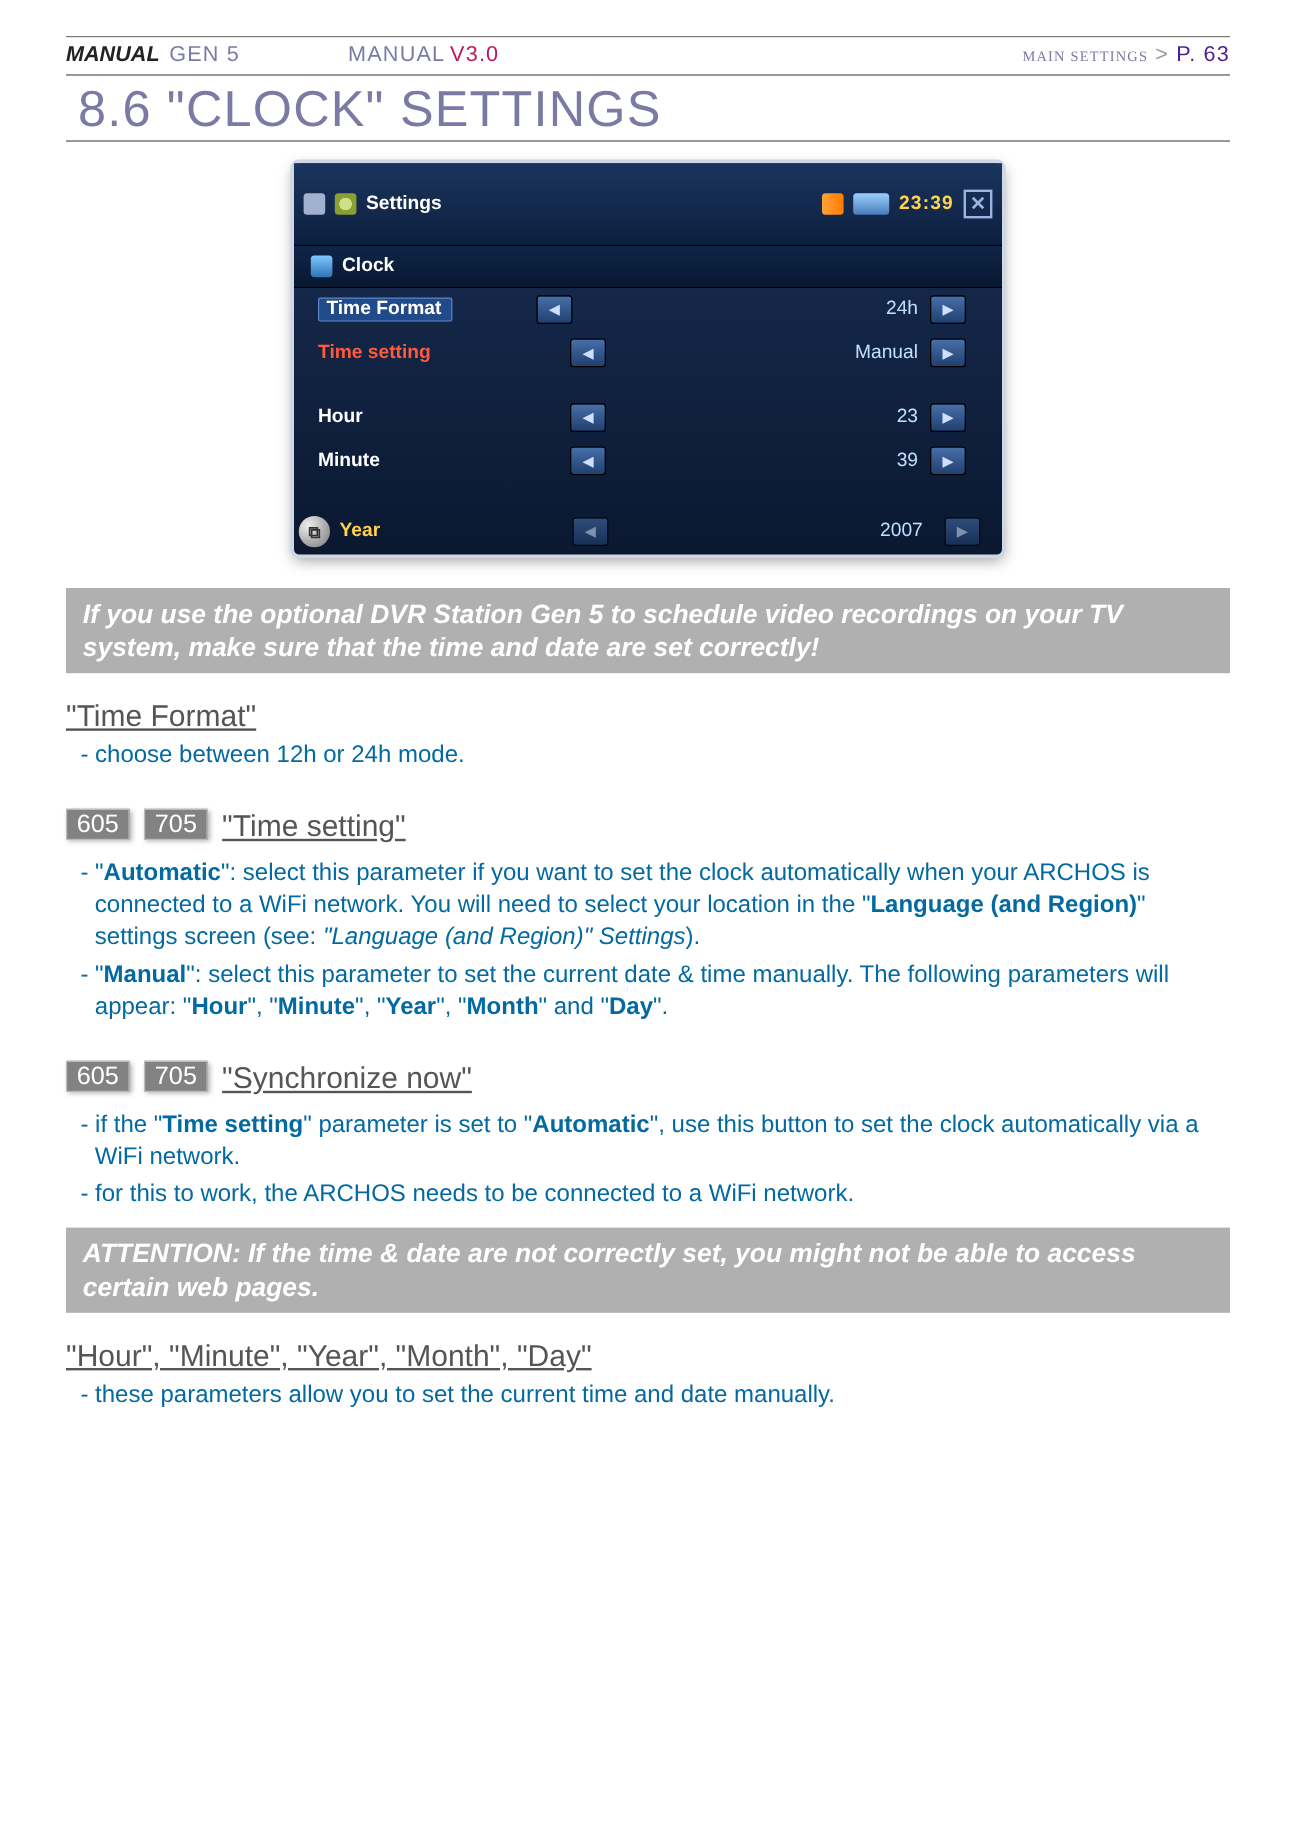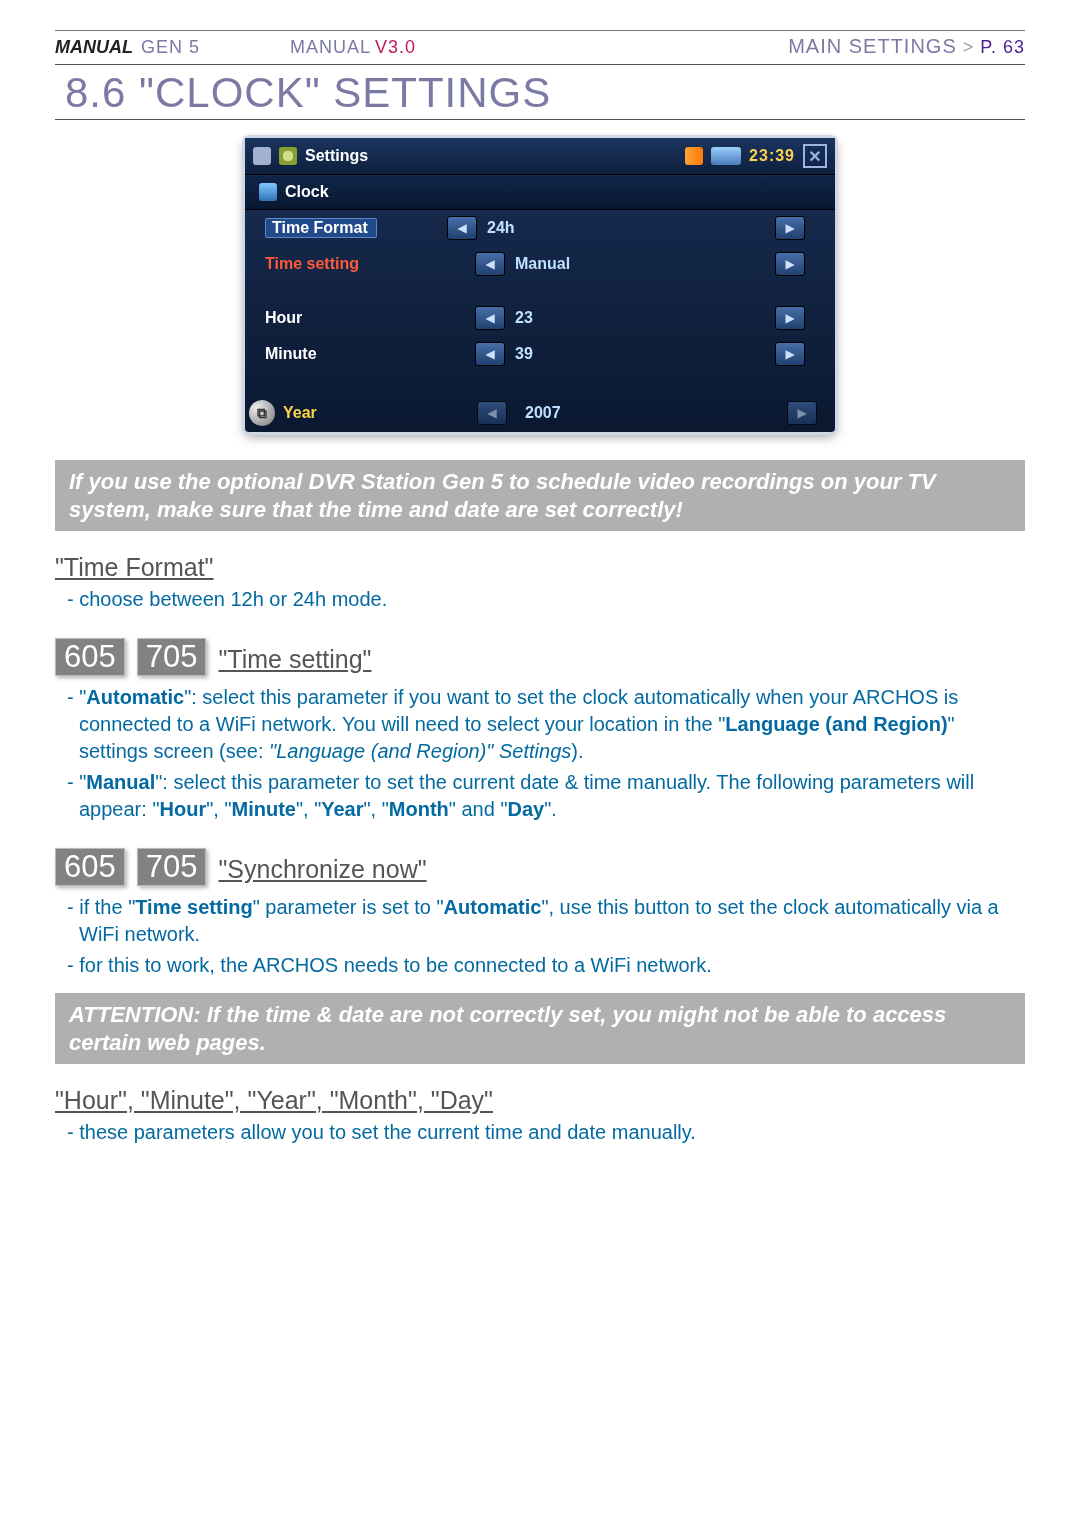"MAIN SETTINGS" .header-line .crumb { font-family: none -> Liberation Serif, serif; font-size: 20px -> 12px }
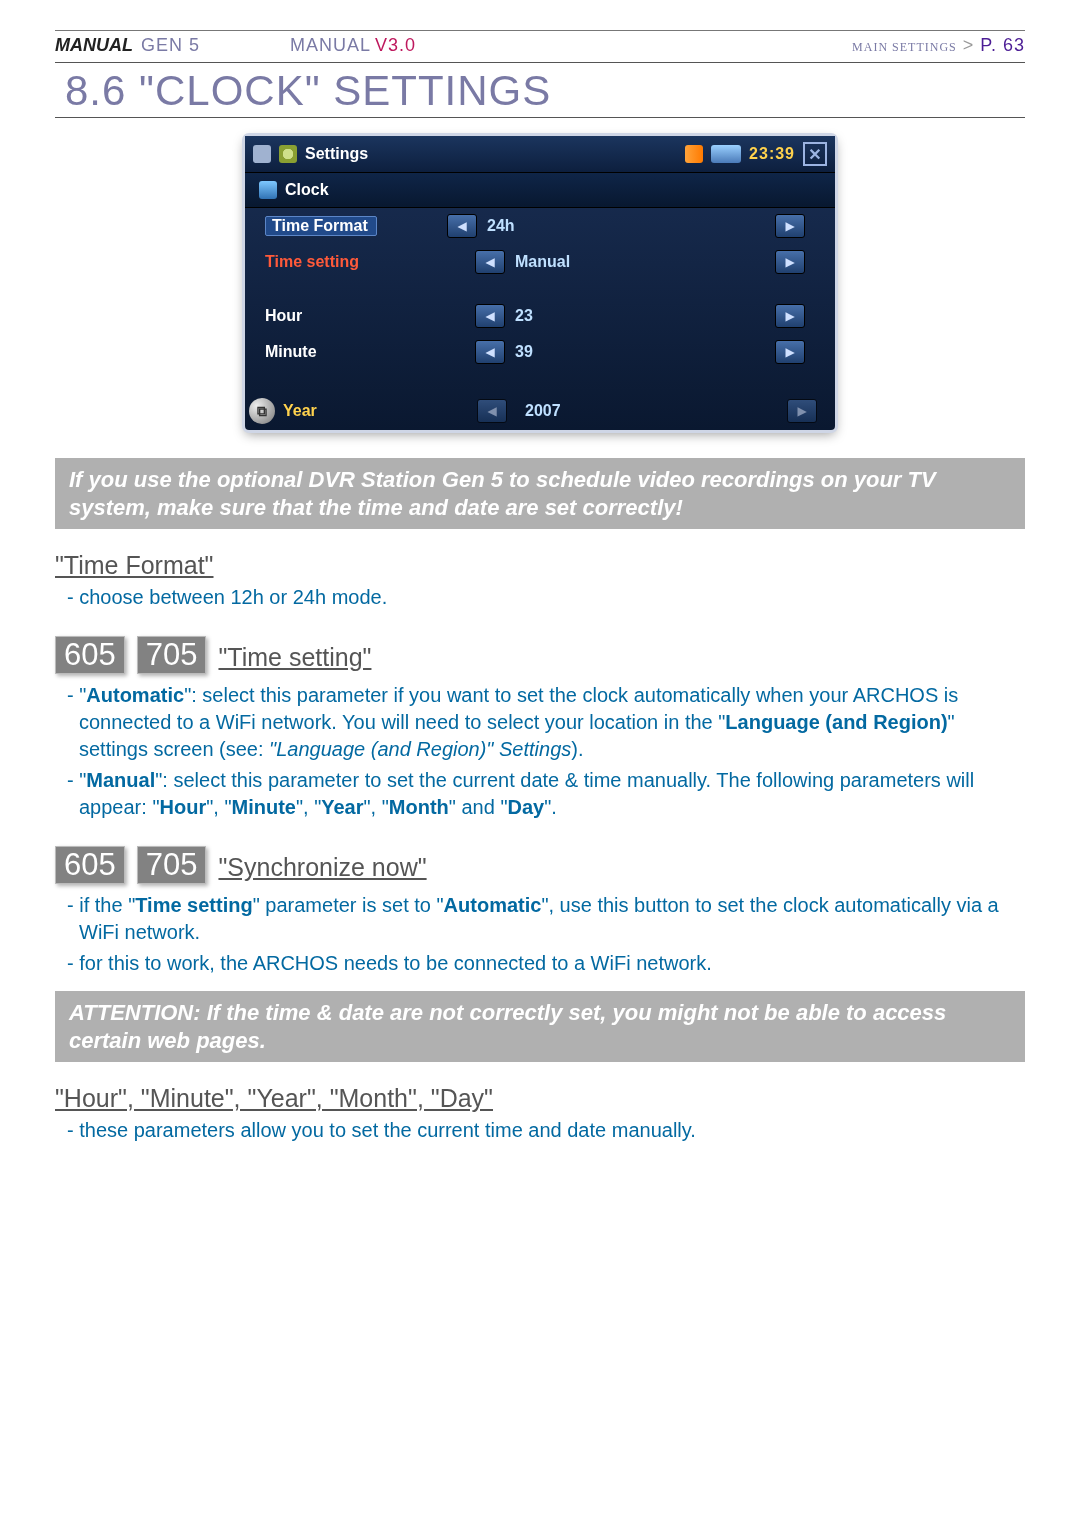"Settings" .shot .topbar { padding: 6px 8px -> 22px 8px }
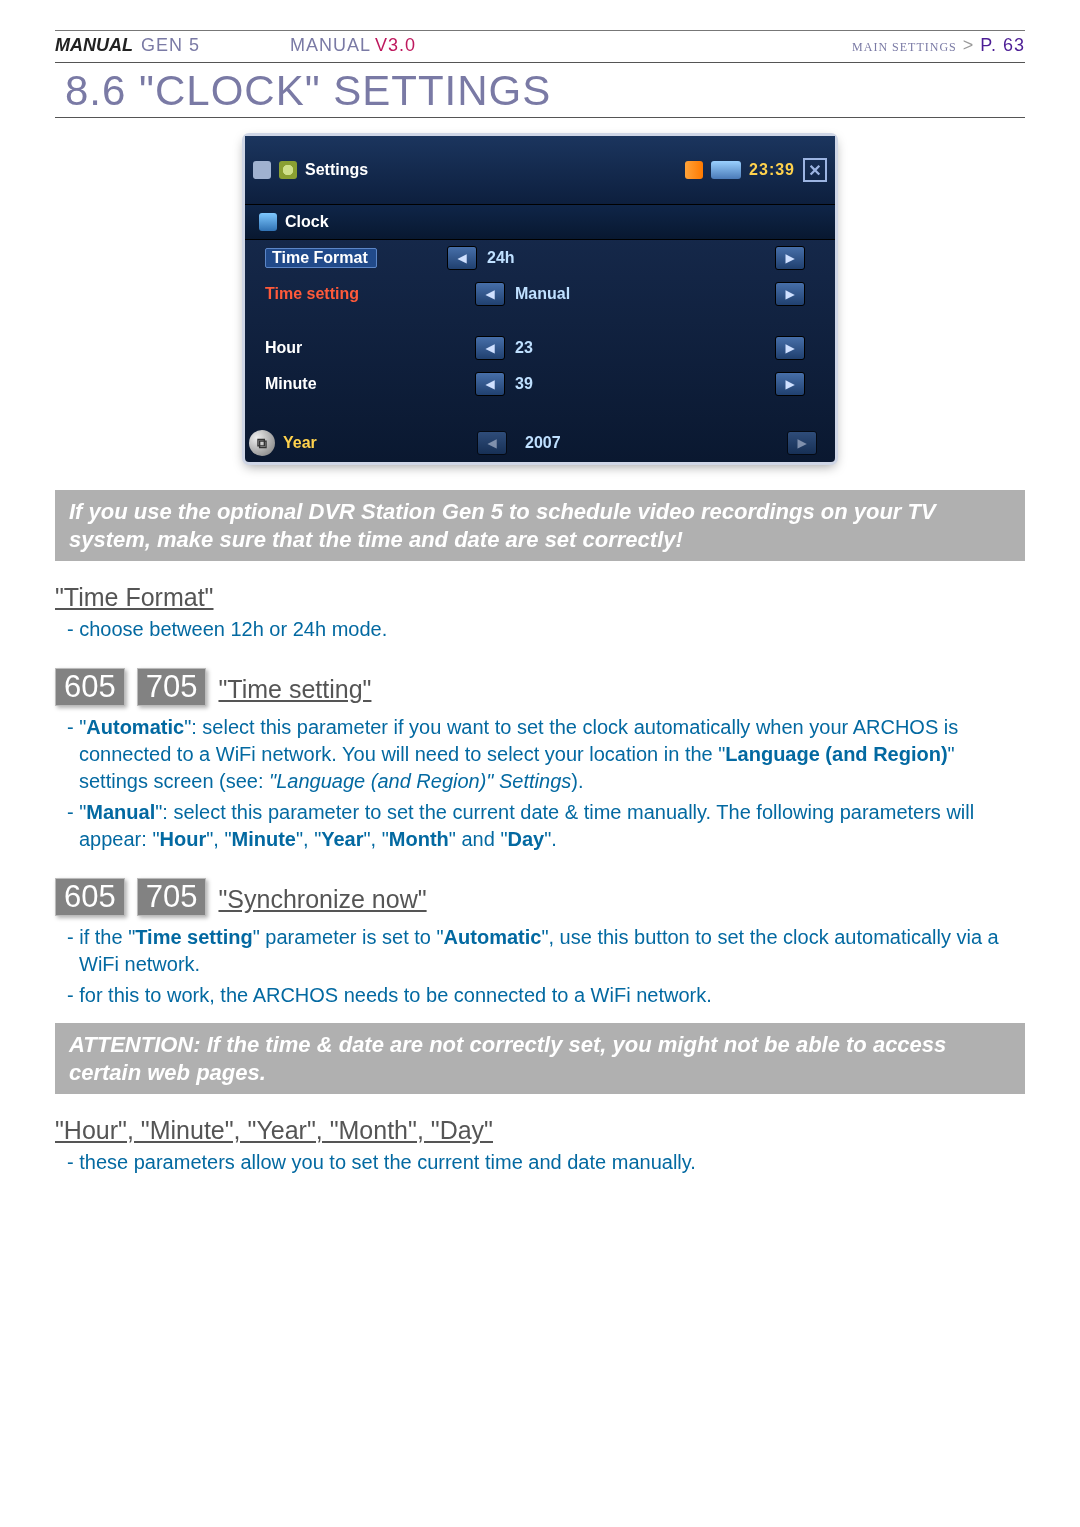"24h" .shot .val { font-weight: bold -> normal; text-align: left -> right }
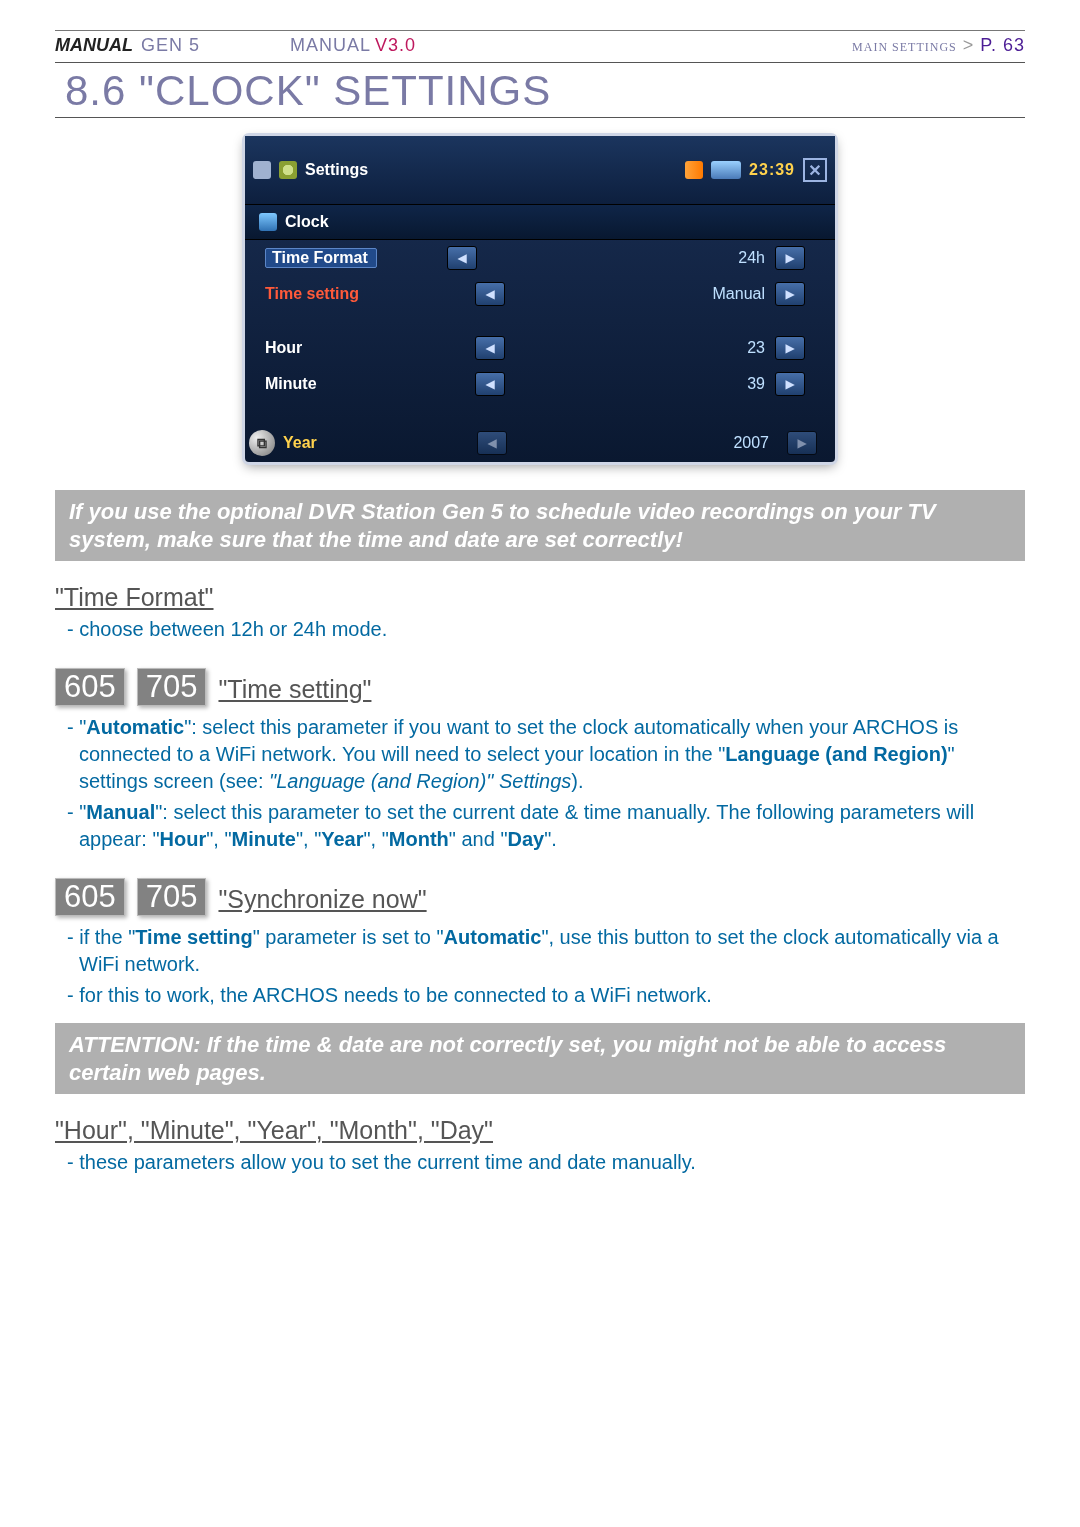"605" .badge { font-size: 31px -> 21px }
